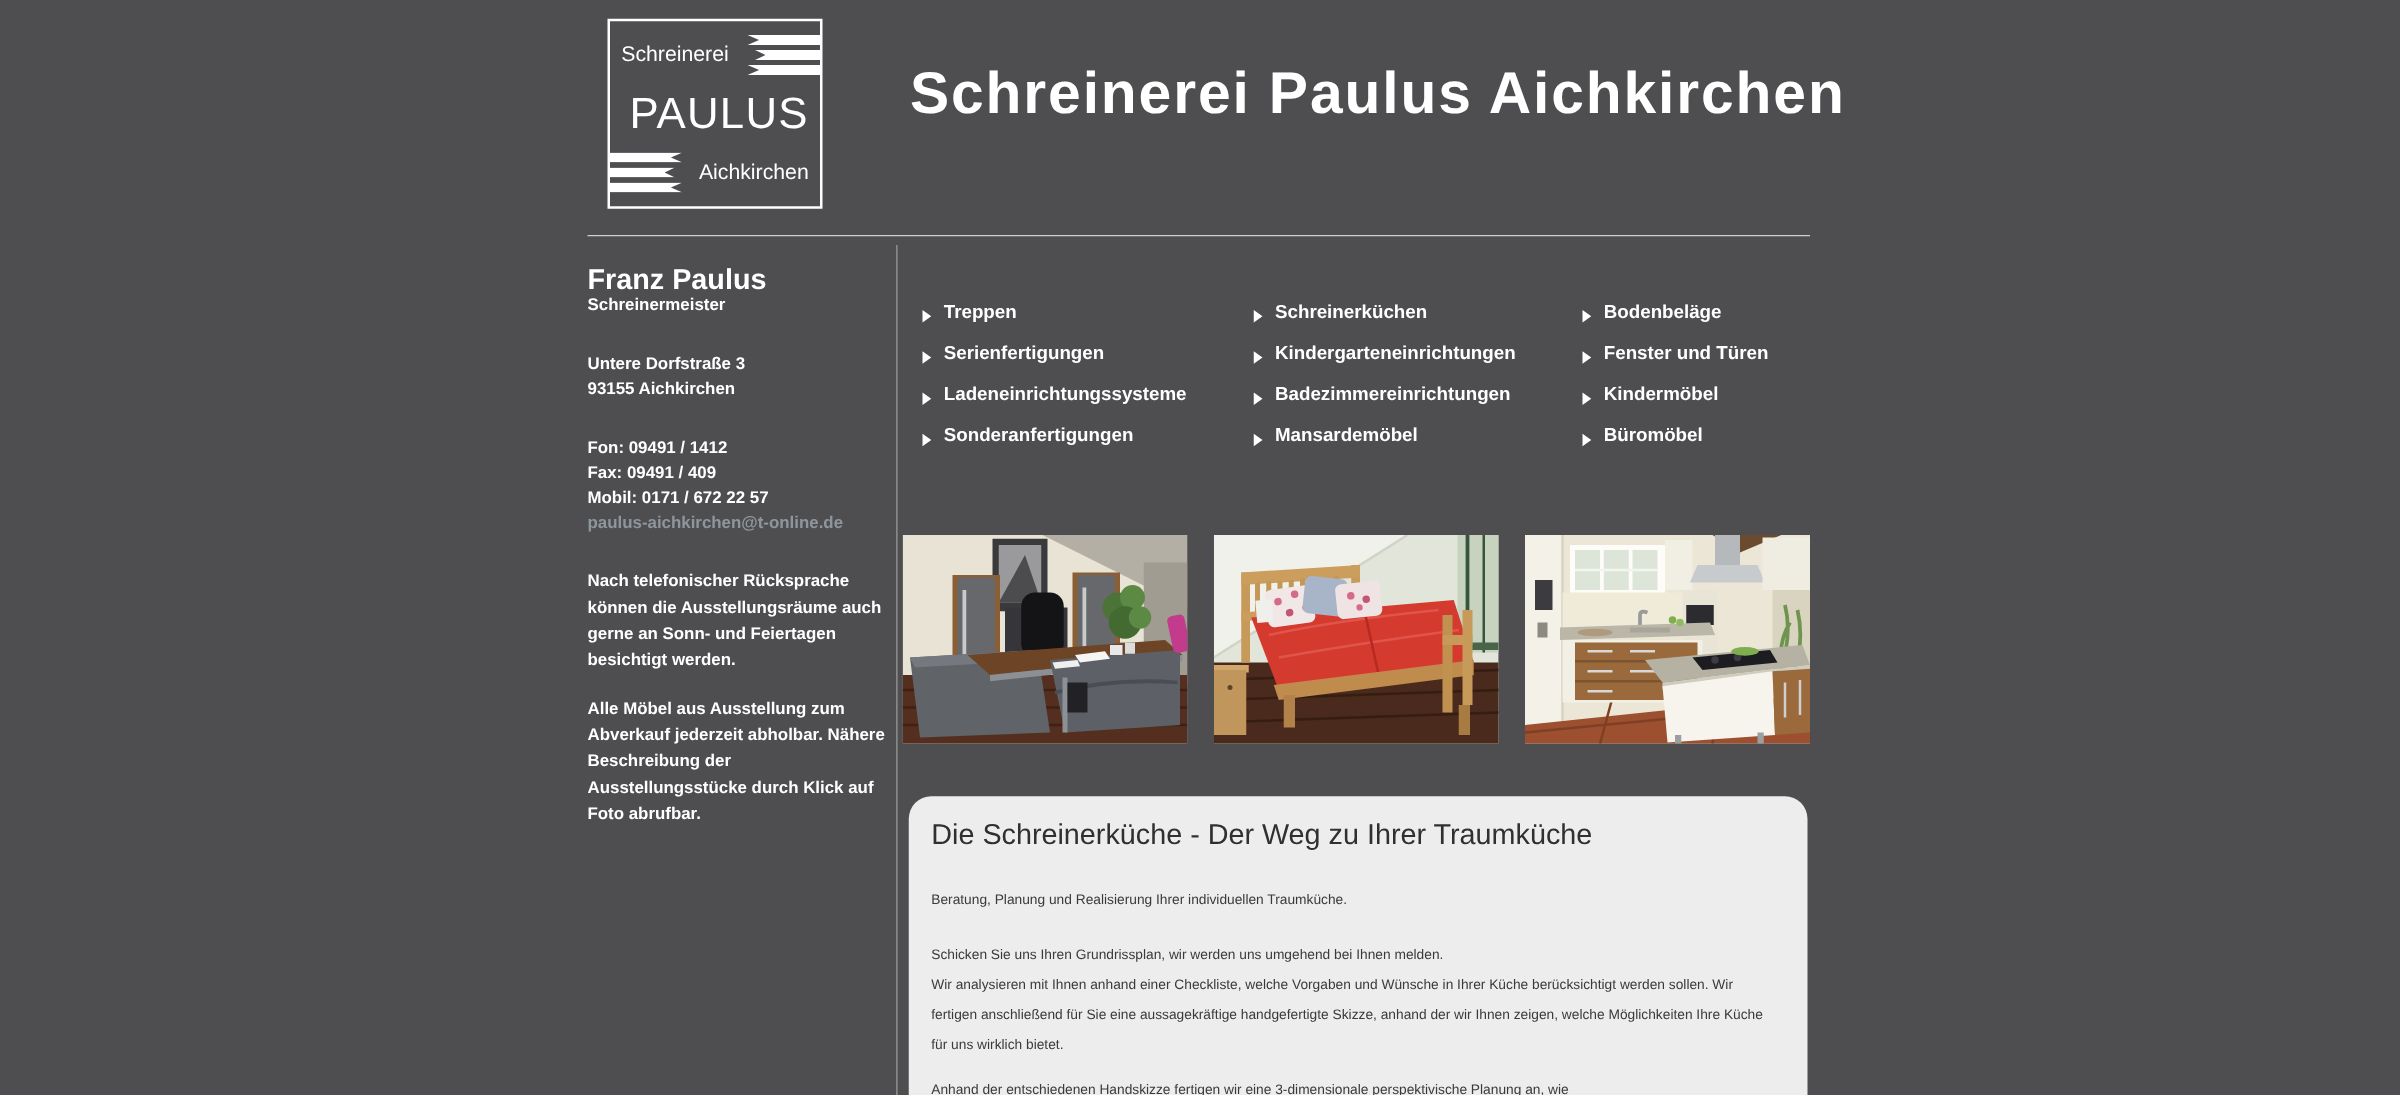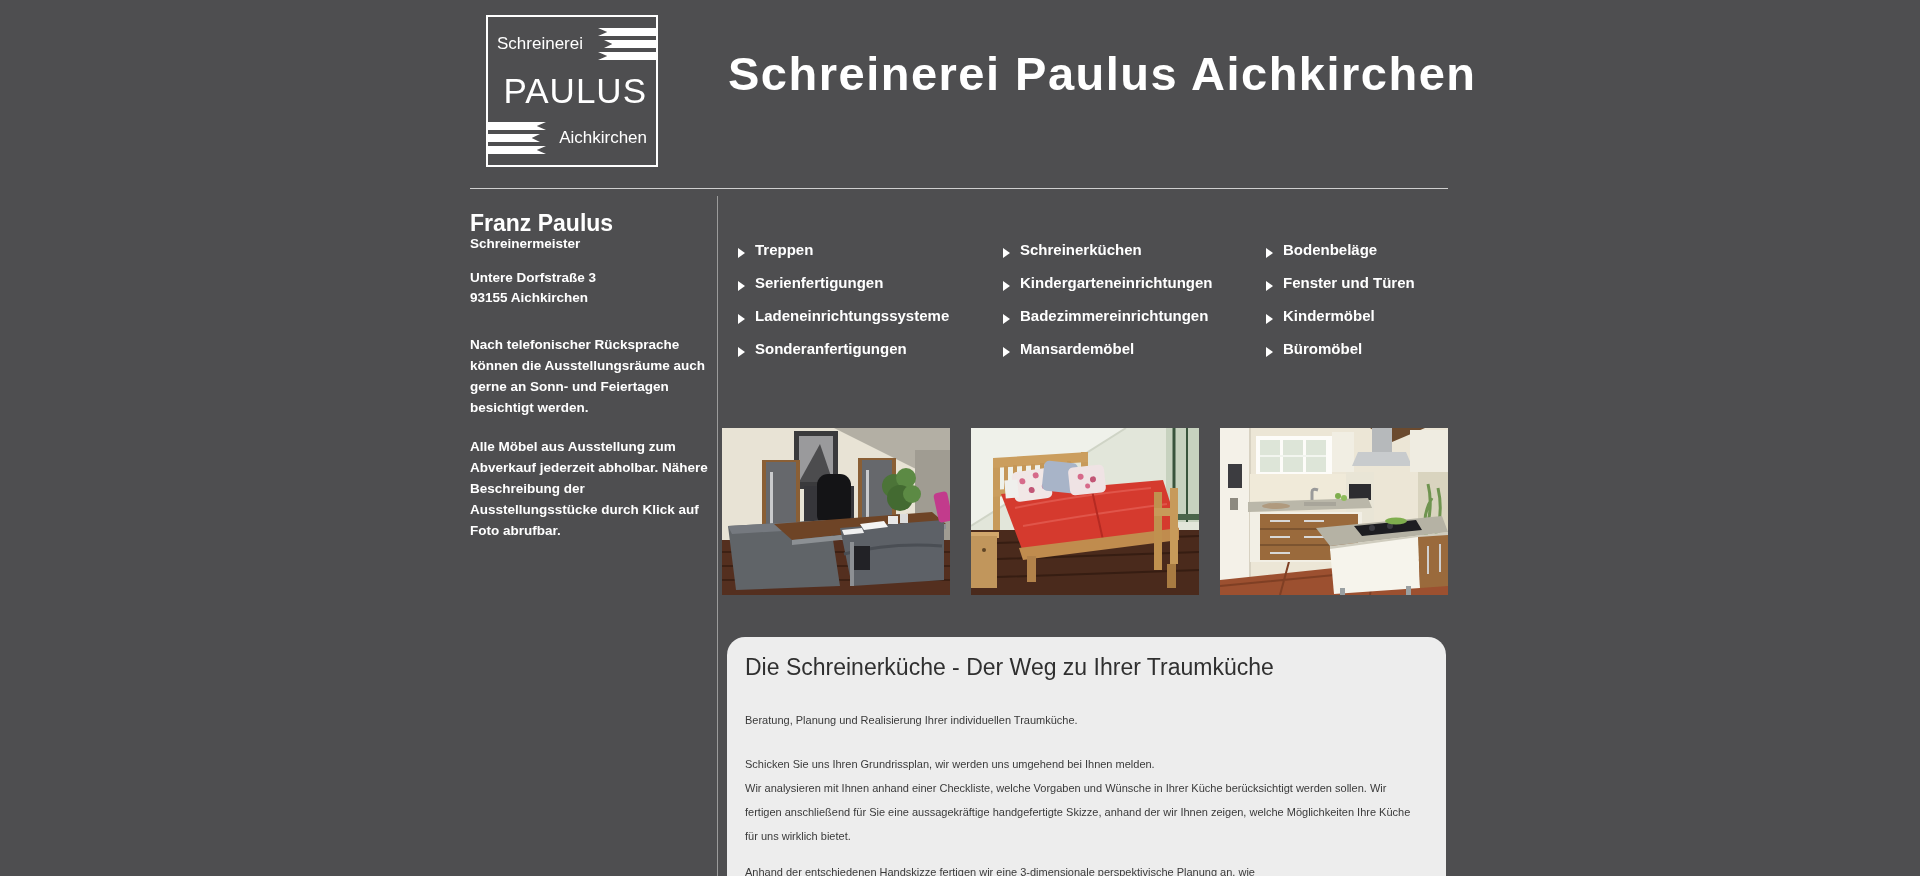"Untere Dorfstraße 3" .s-block { margin-top: 14px -> 27px }
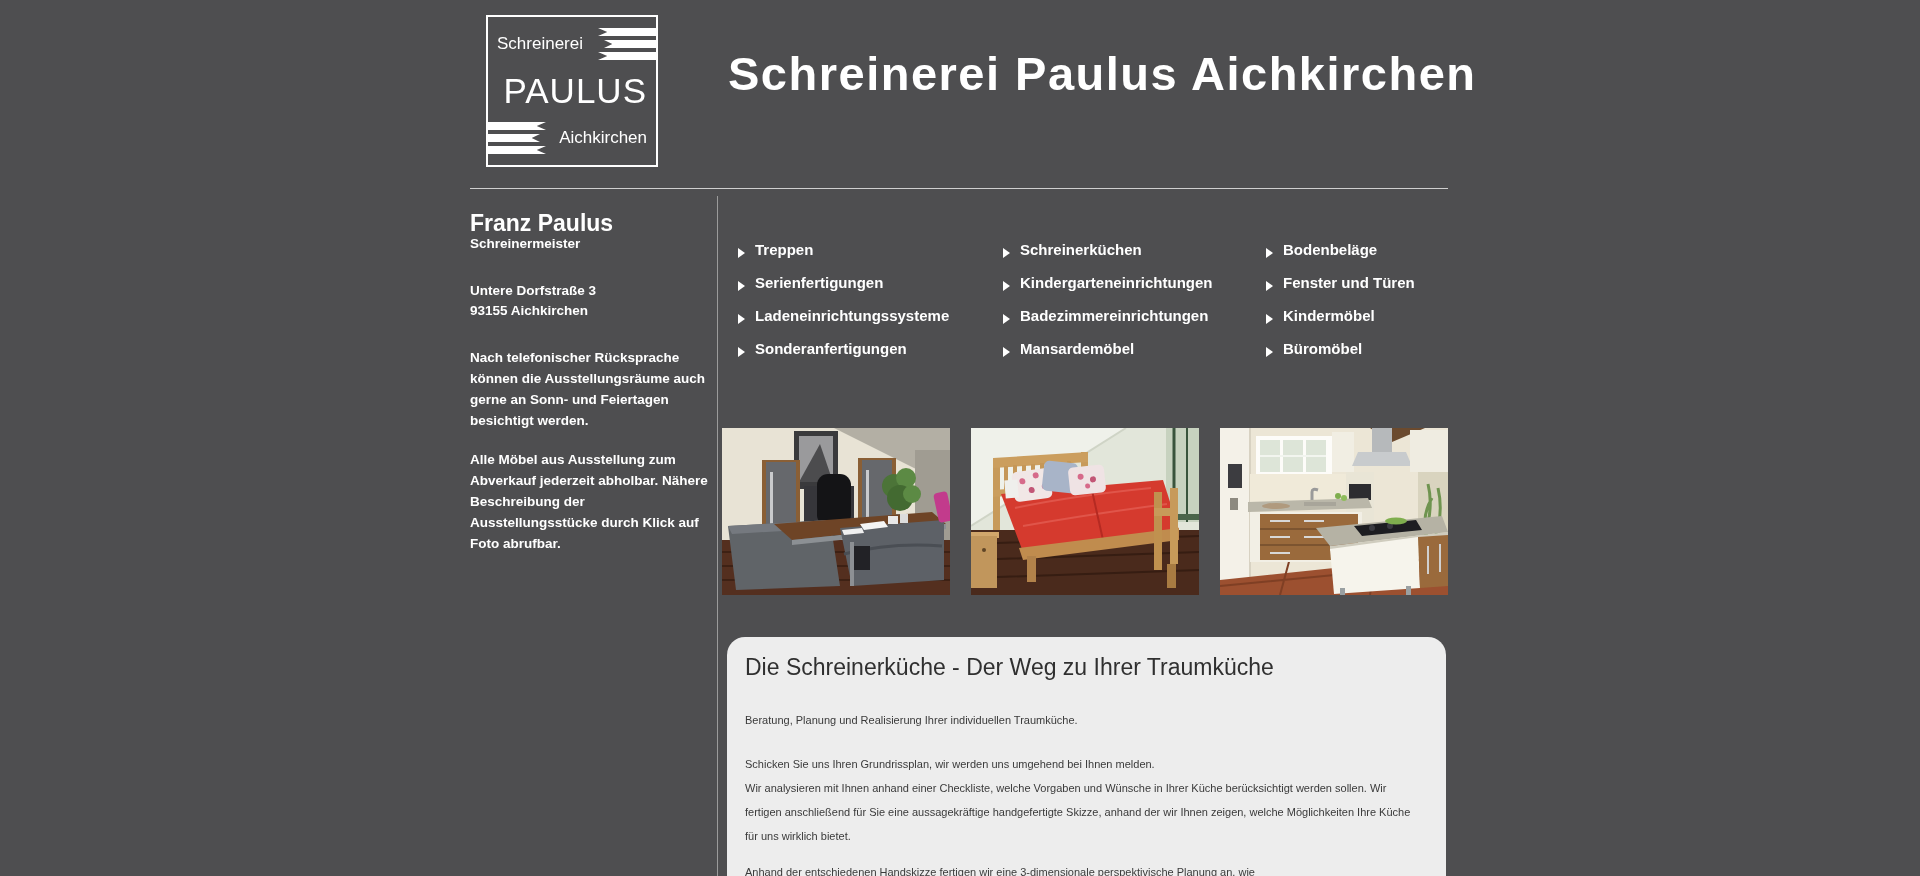"Fon: 09491 / 1412" div.s-block { html: none -> <div> <div>Fon: 09491 / 1412</div> <div>Fax: 09491 / 409</div> <div>Mobil: 0171 / 672 22 57</div> <a>paulus-aichkirchen@t-online.de</a> </div> }
